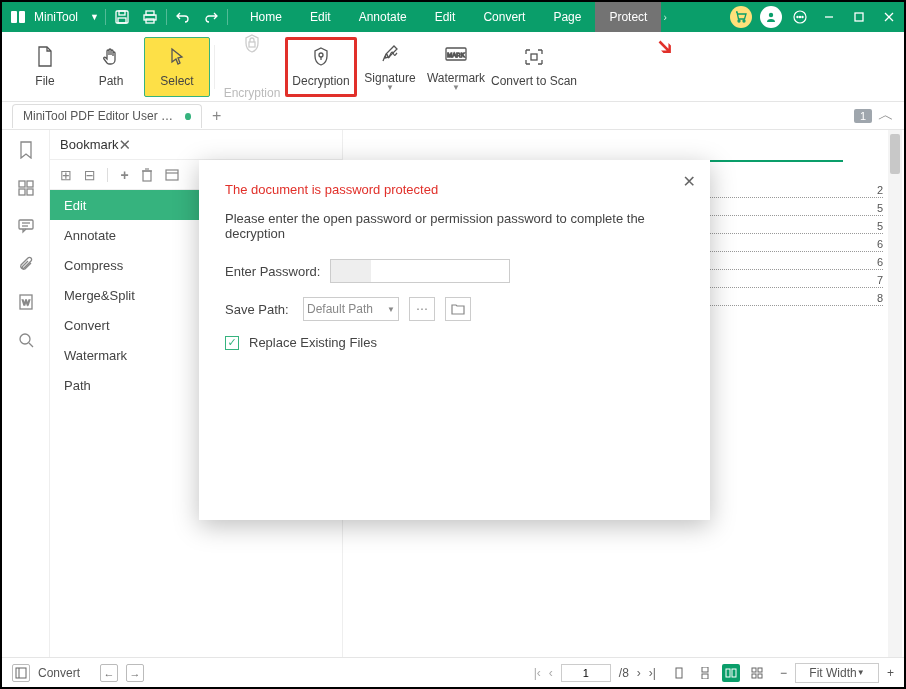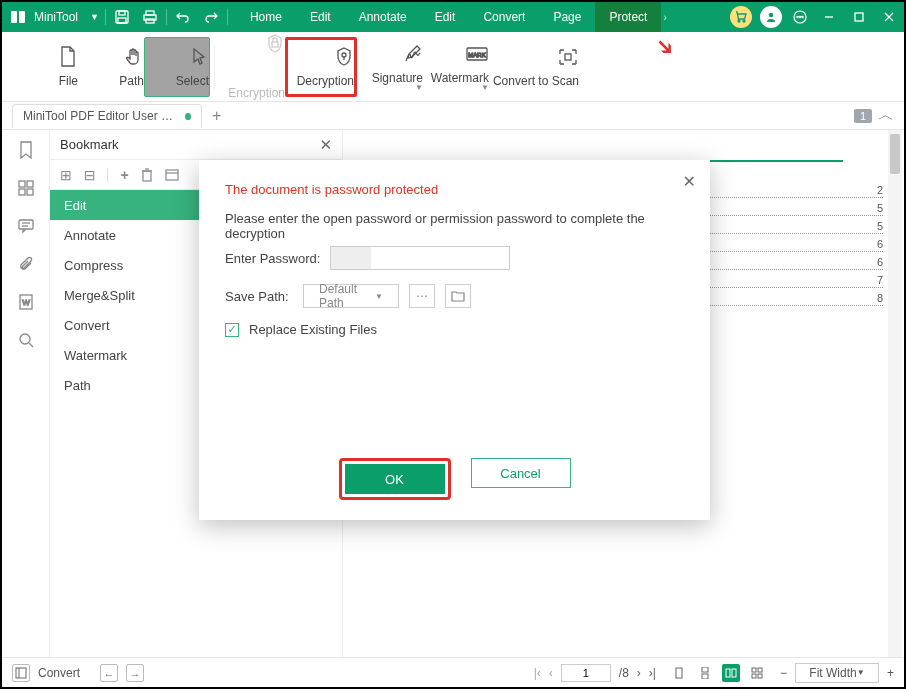"Protect" .titlebar .menu-item.active { background: #15803d -> #737373 }
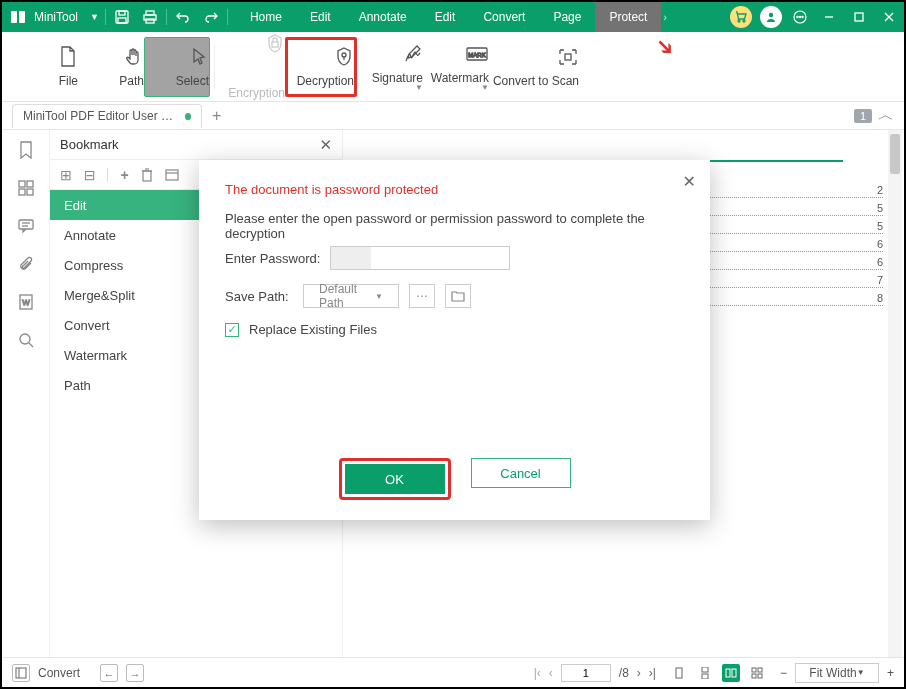"File" .ribbon .rbtn { align-items: flex-end -> center }
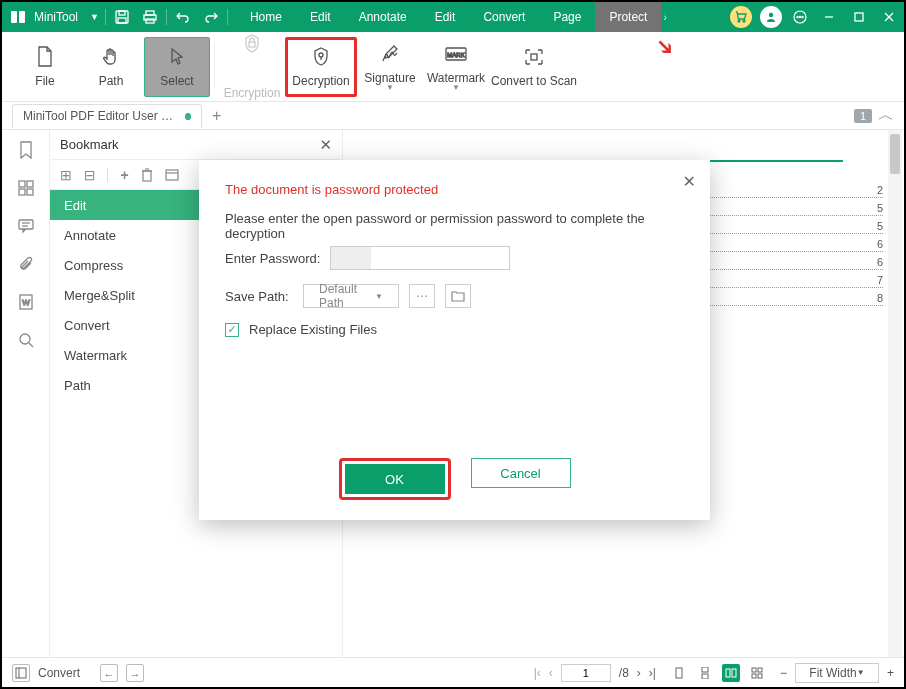"Select" .ribbon .rbtn.selected { background: #a3a3a3 -> #fde047 }
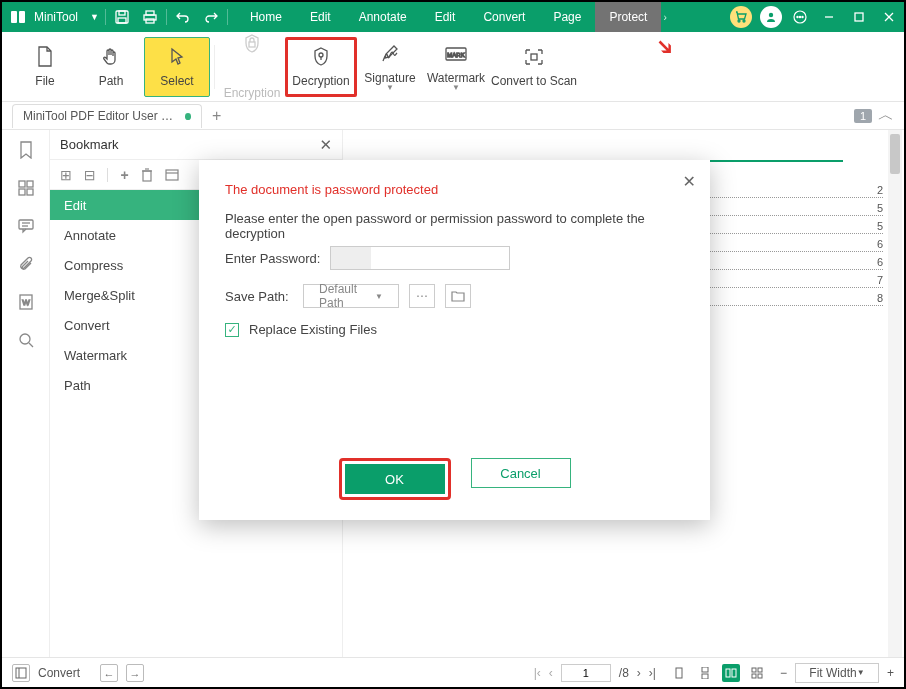"Bookmark" .bookmark-head { justify-content: space-between -> flex-start }
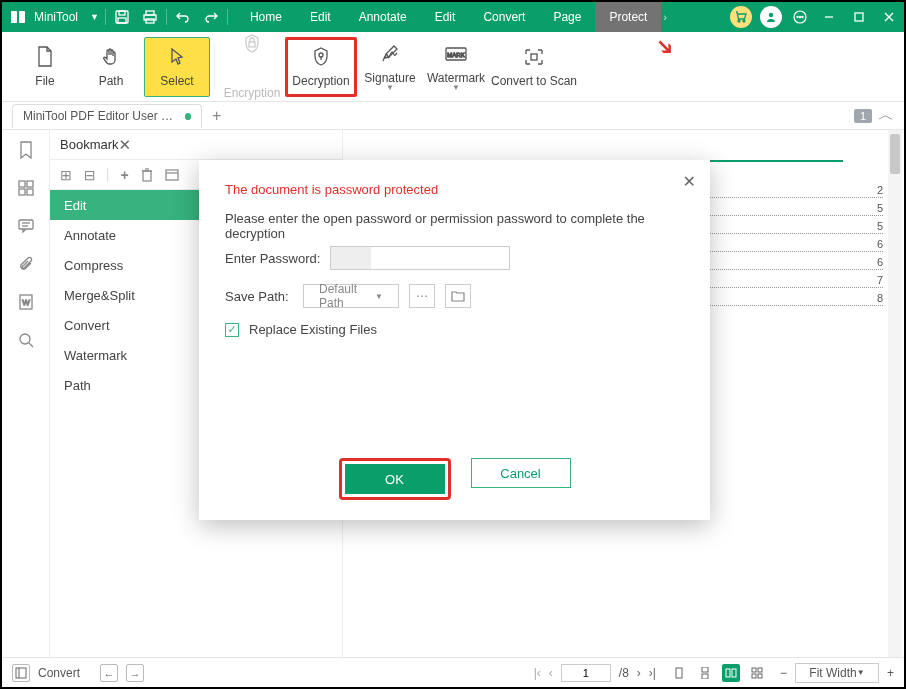"Please enter the open password" .dialog .instr { margin-bottom: 5px -> 18px }
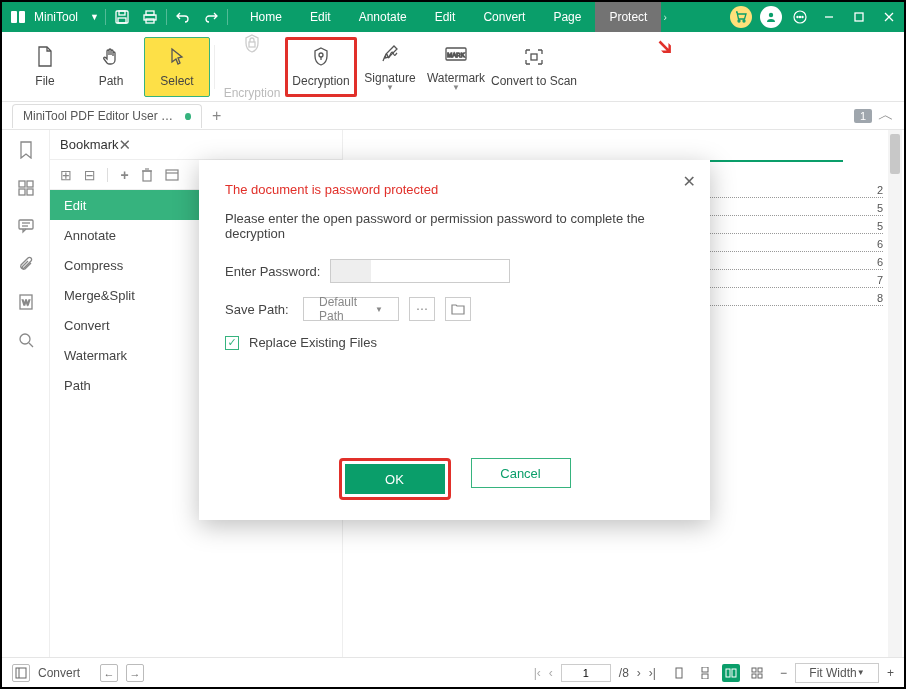"Default Path" .dialog .dropdown { padding: 0 15px -> 0 3px }
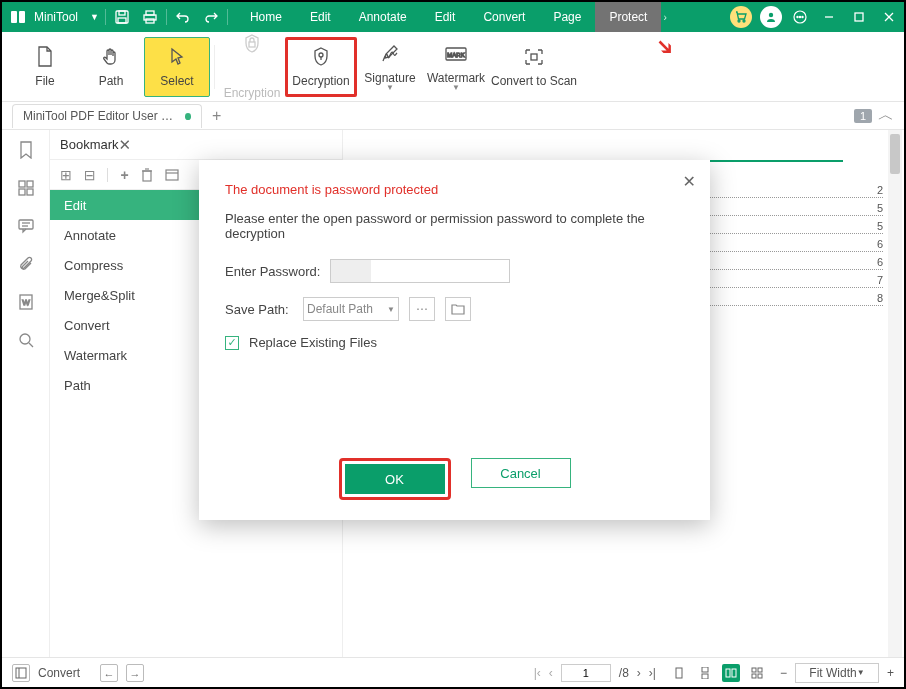"OK" div.actions { html: <div> <div> <div>OK</div> </div> <div>Cancel</div> </div> -> none }
